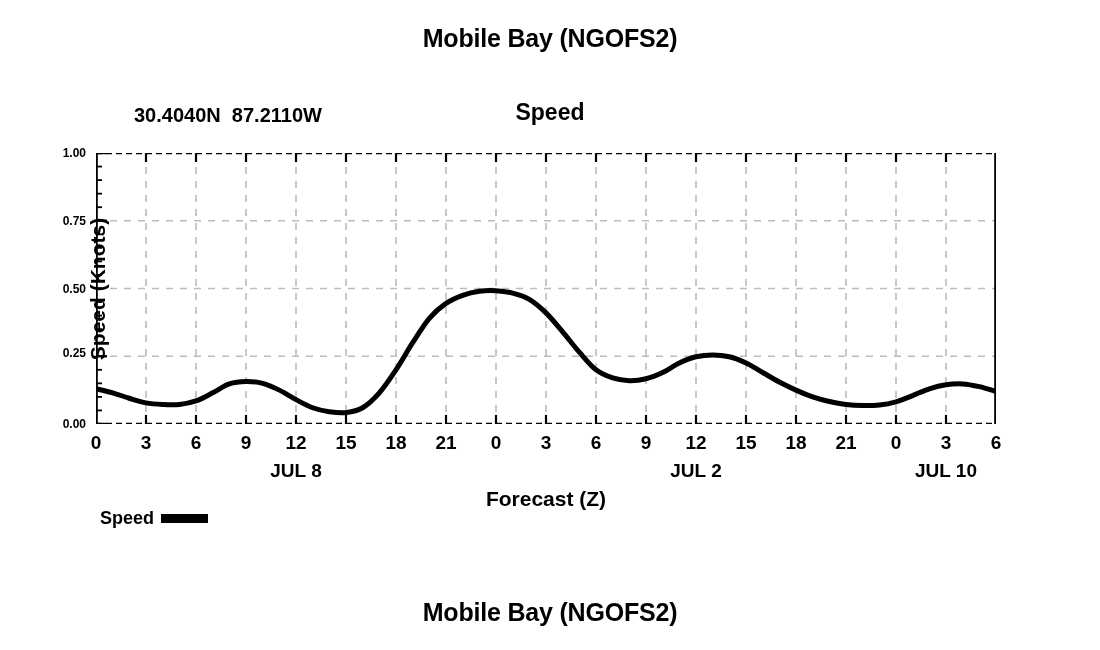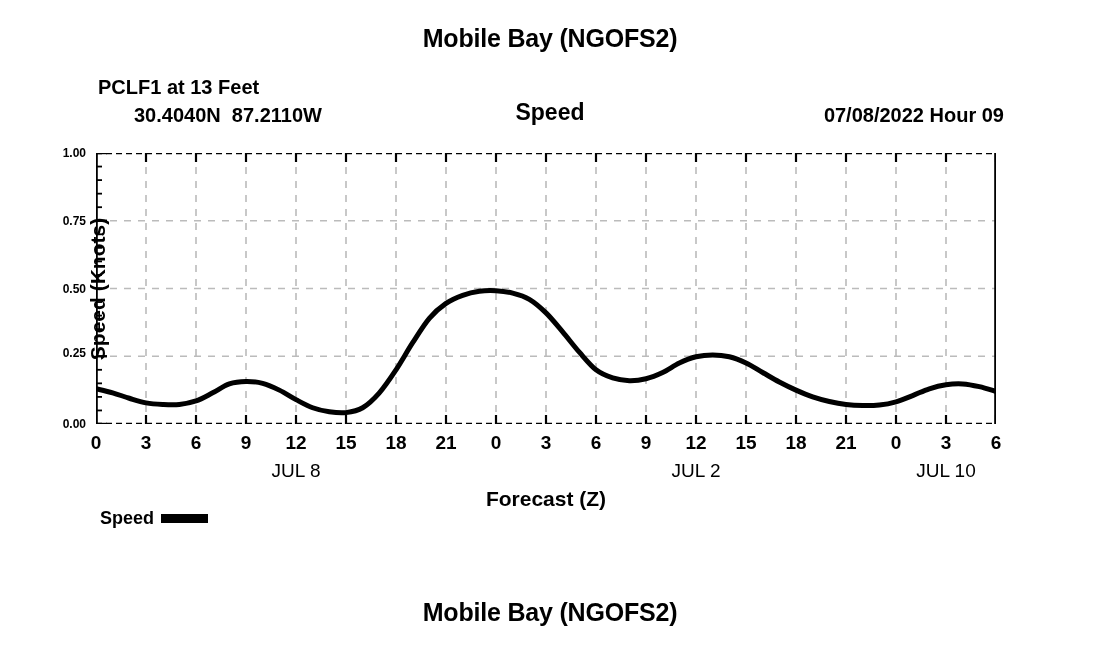"PCLF1 at 13 Feet" div.hdr-station { html: <div>PCLF1 at 13 Feet</div> -> none }
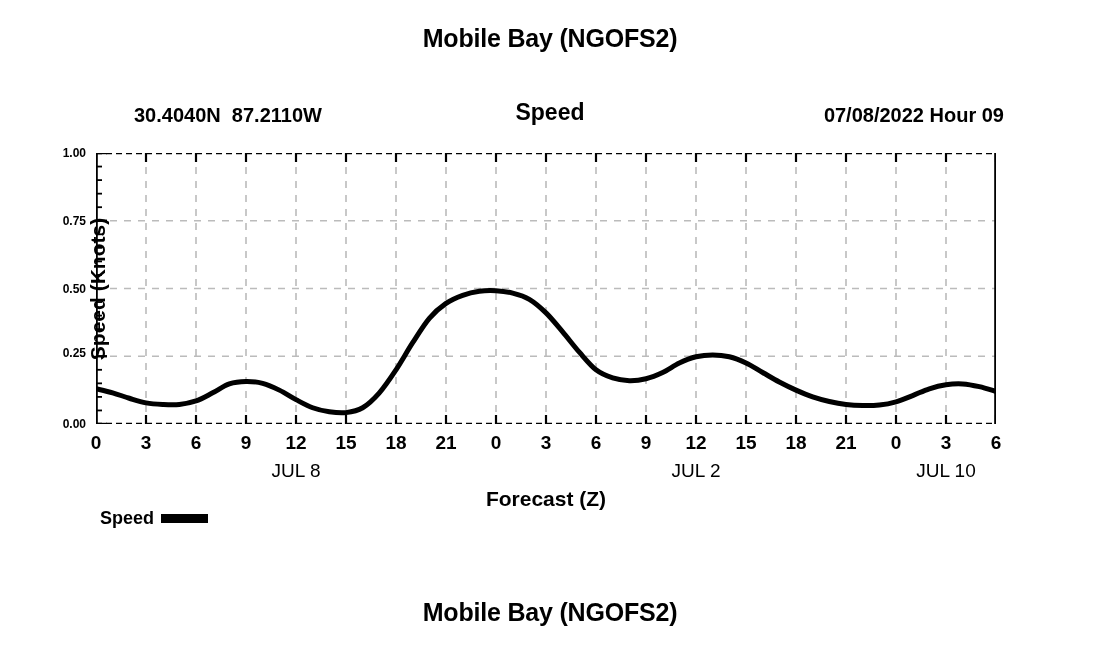"07/08/2022 Hour 09" div.hdr-runtime { html: <div>07/08/2022 Hour 09</div> -> none }
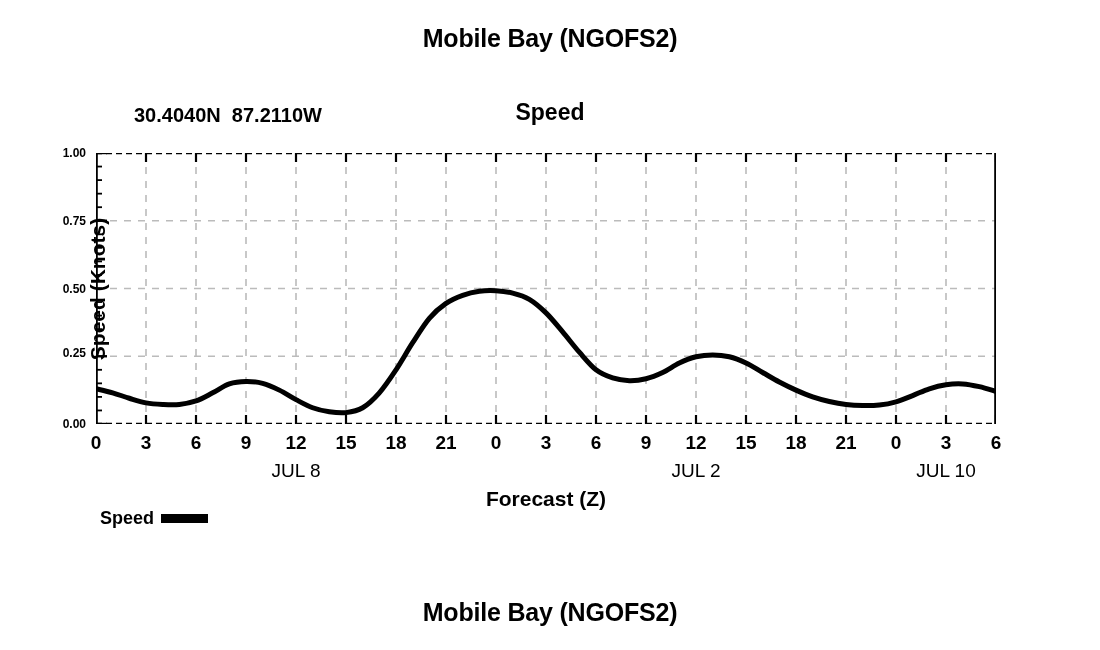"JUL 8" .daylabel { font-weight: normal -> bold }
